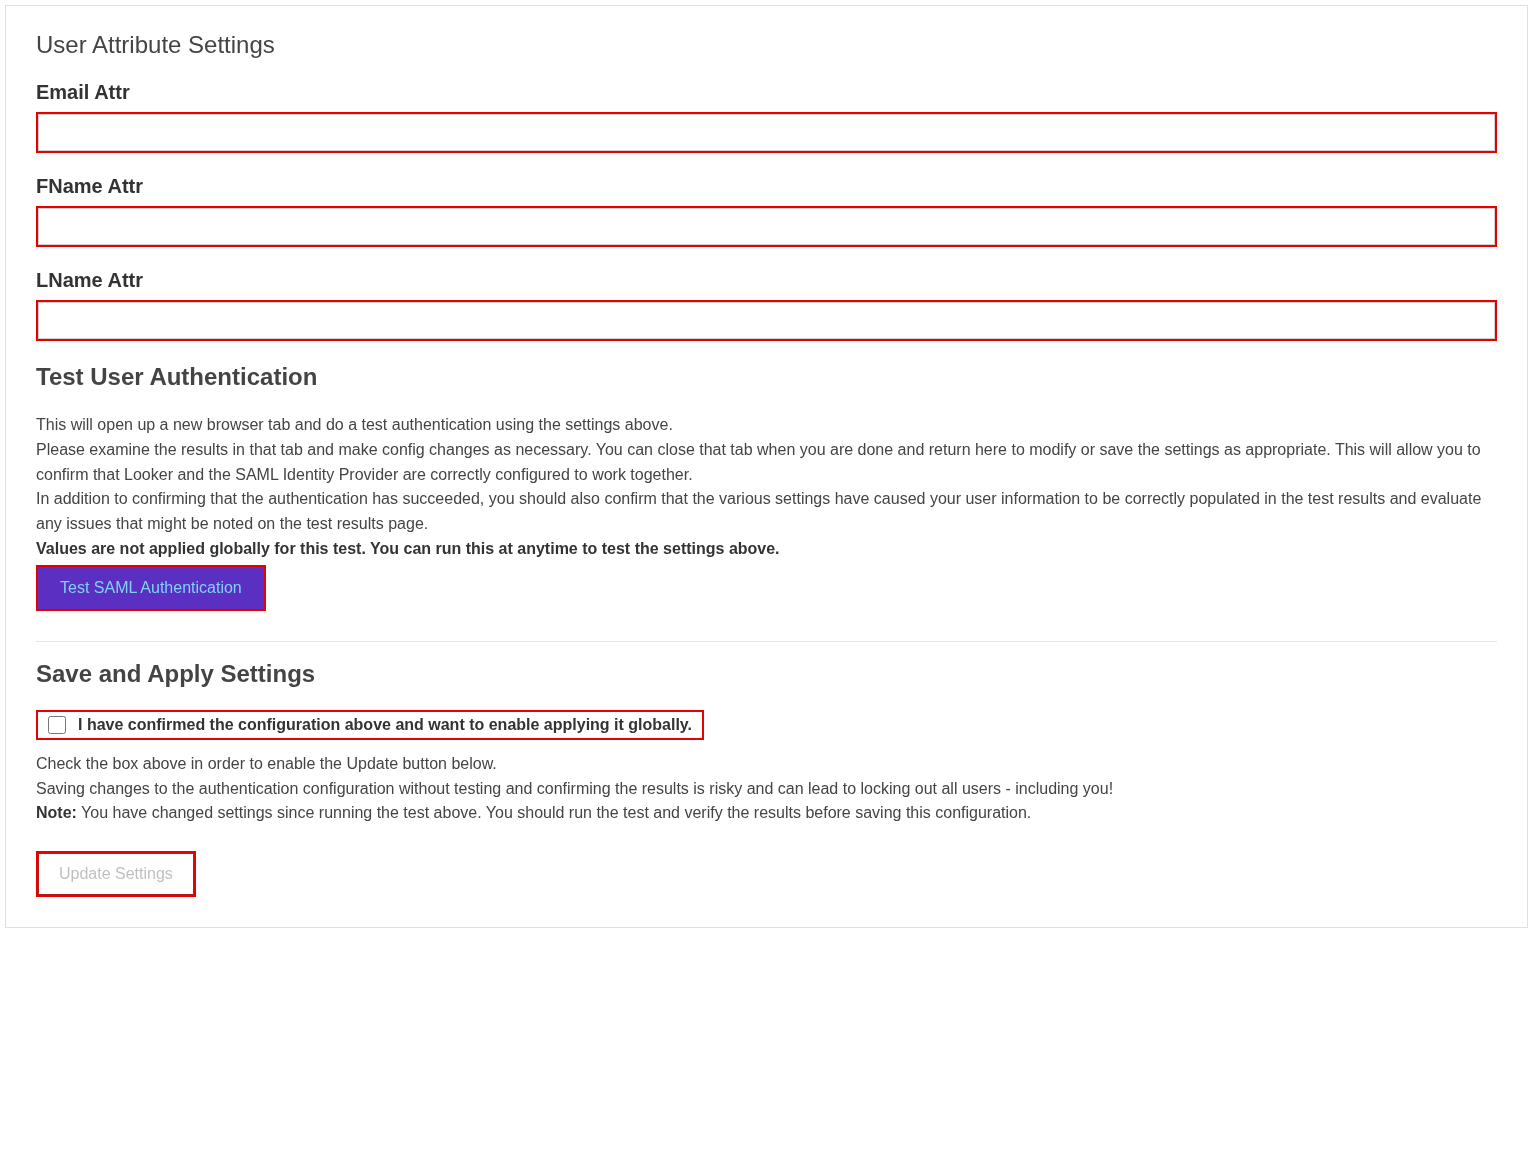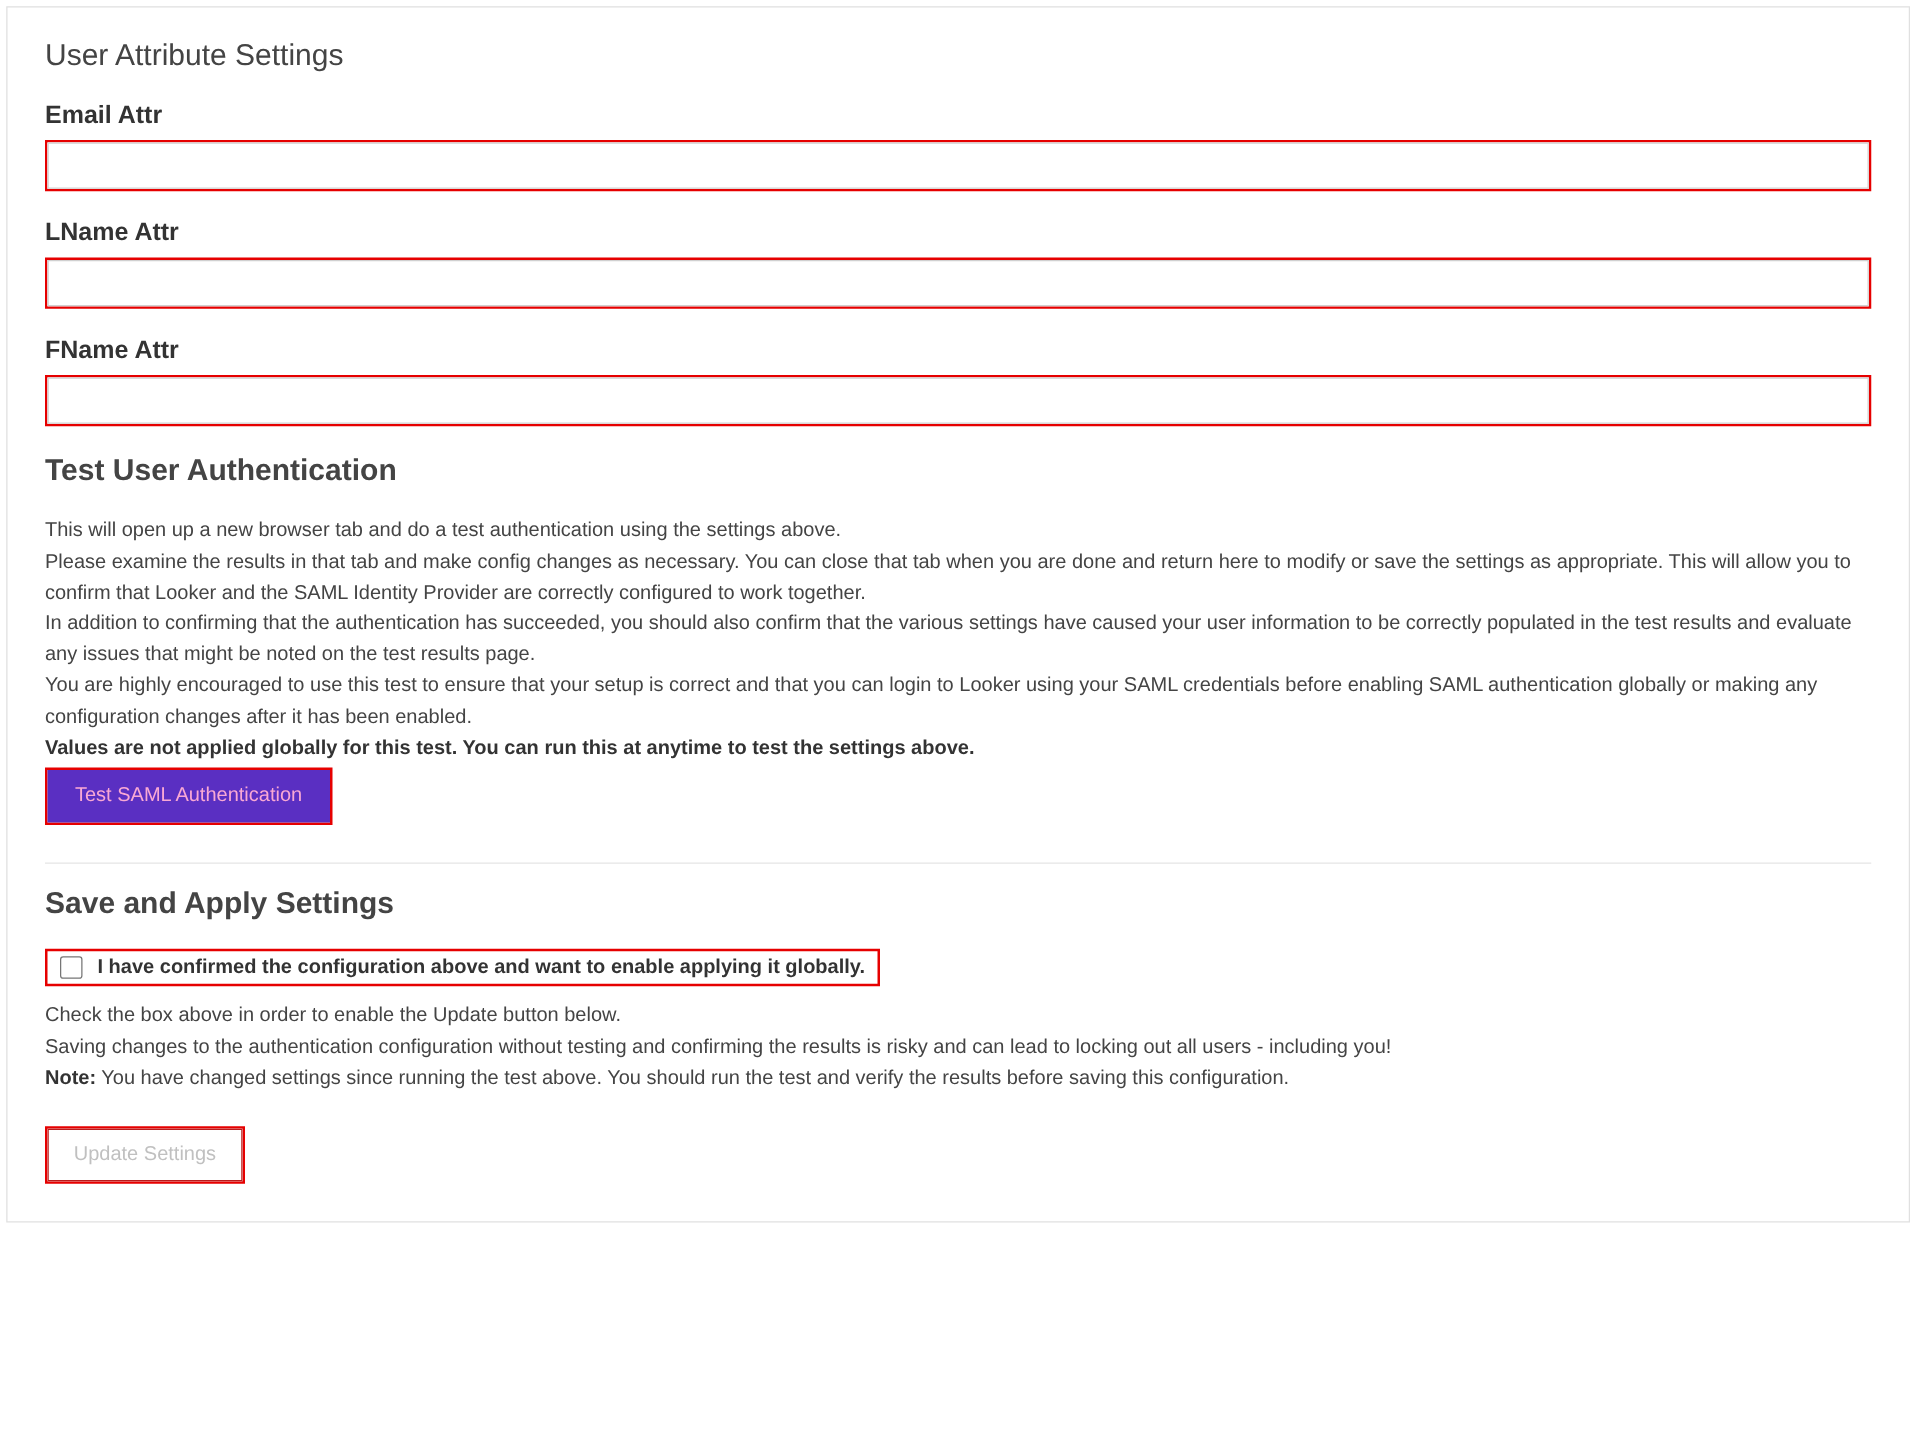"LName Attr" div.form-group { order: before "FName Attr" -> after "FName Attr" }
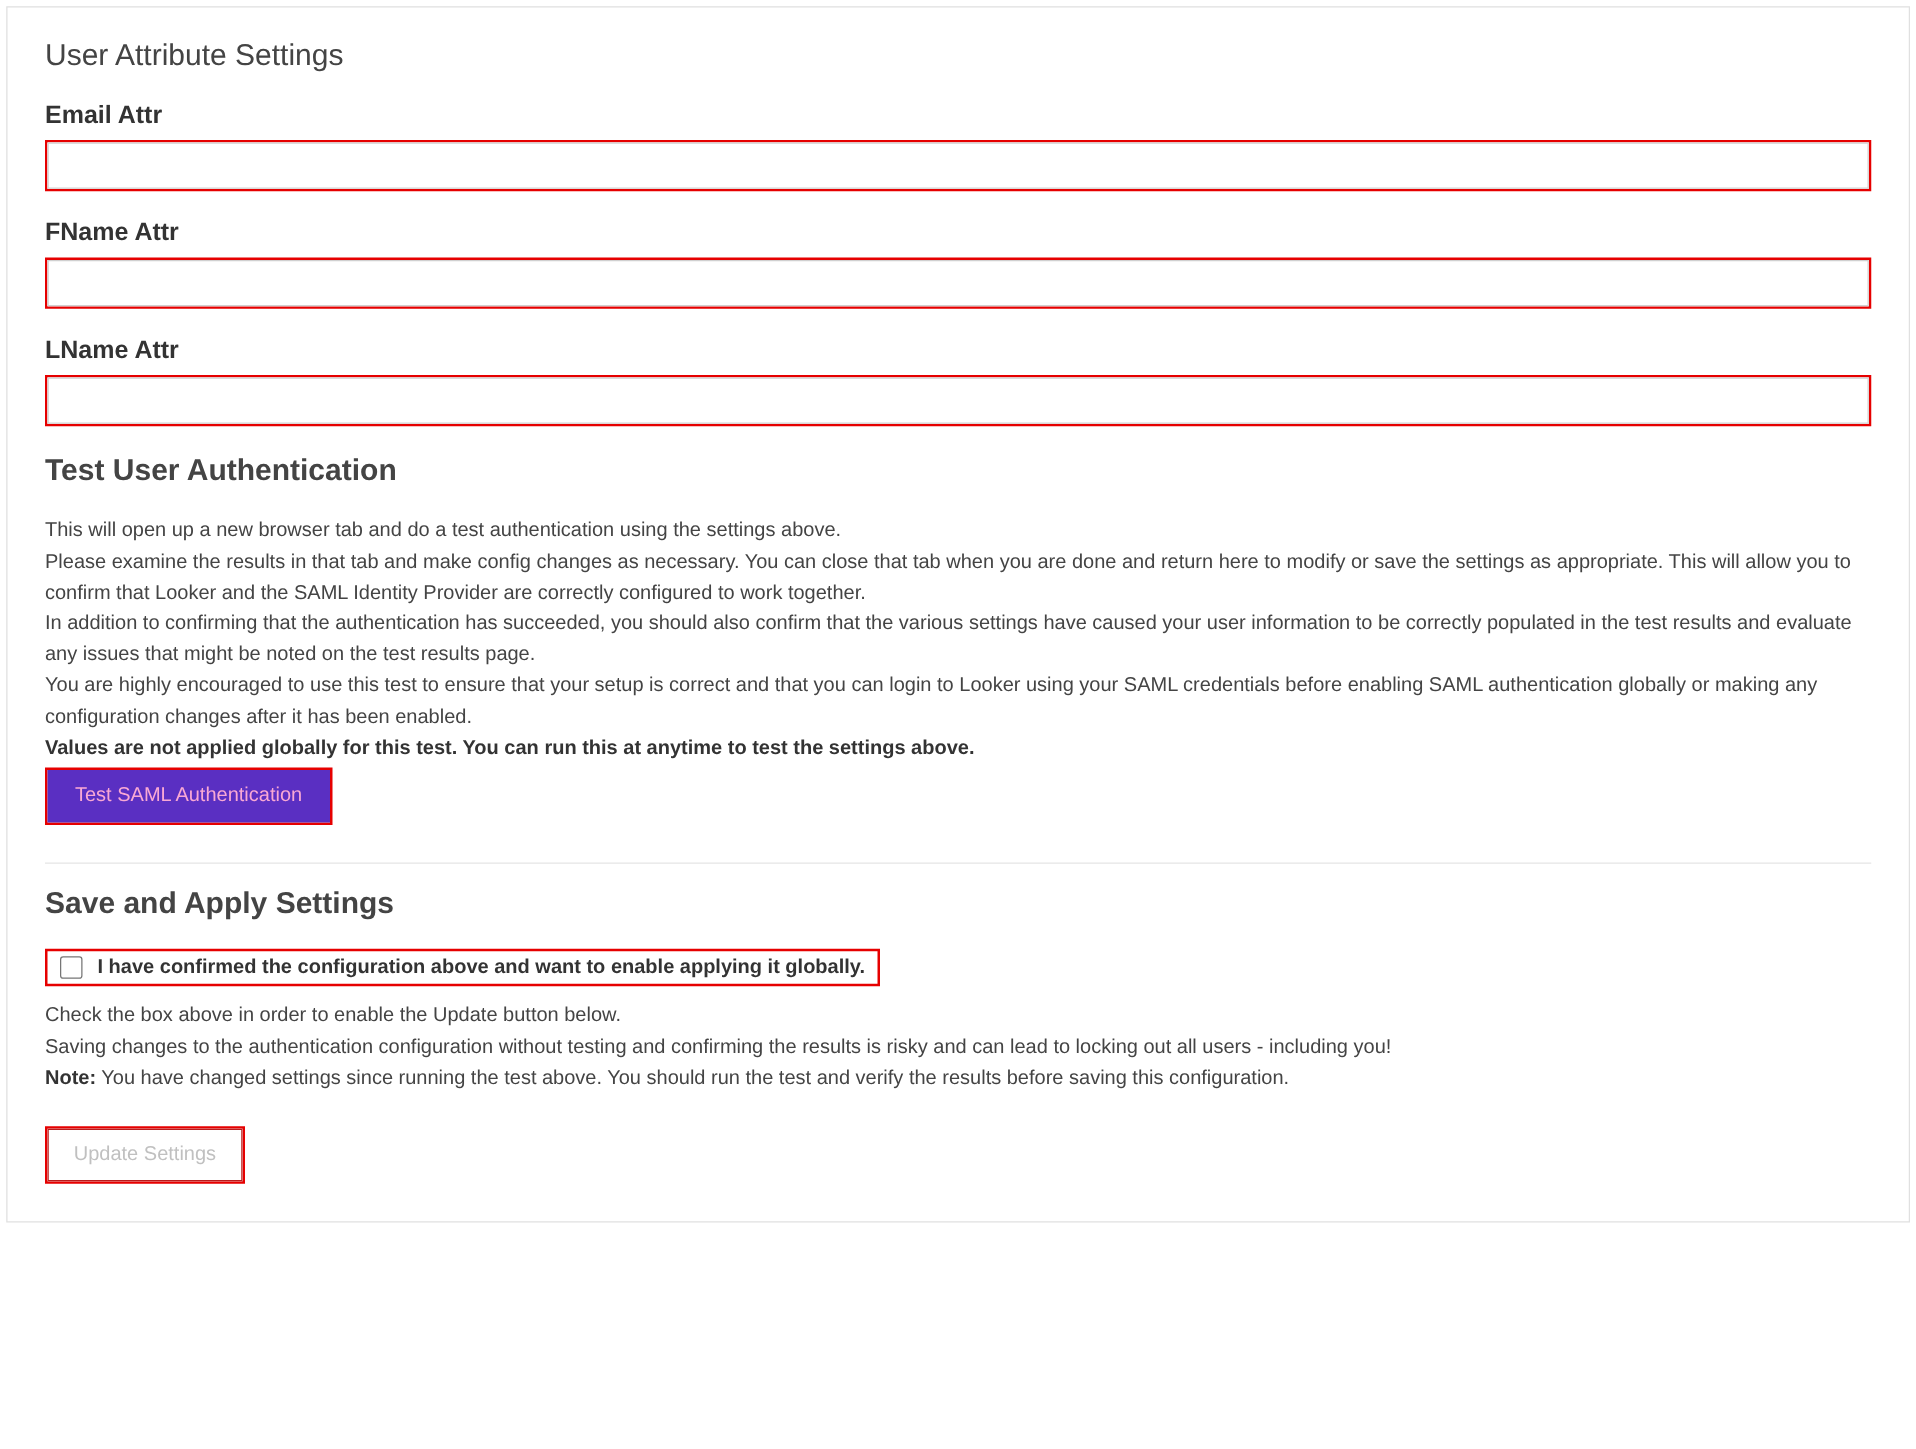"You are highly encouraged to" p { html: <p>You are highly encouraged to use this test to ensure that your setup is correct and that you can login to Looker using your SAML credentials before enabling SAML authentication globally or making any configuration changes after it has been enabled.</p> -> none }
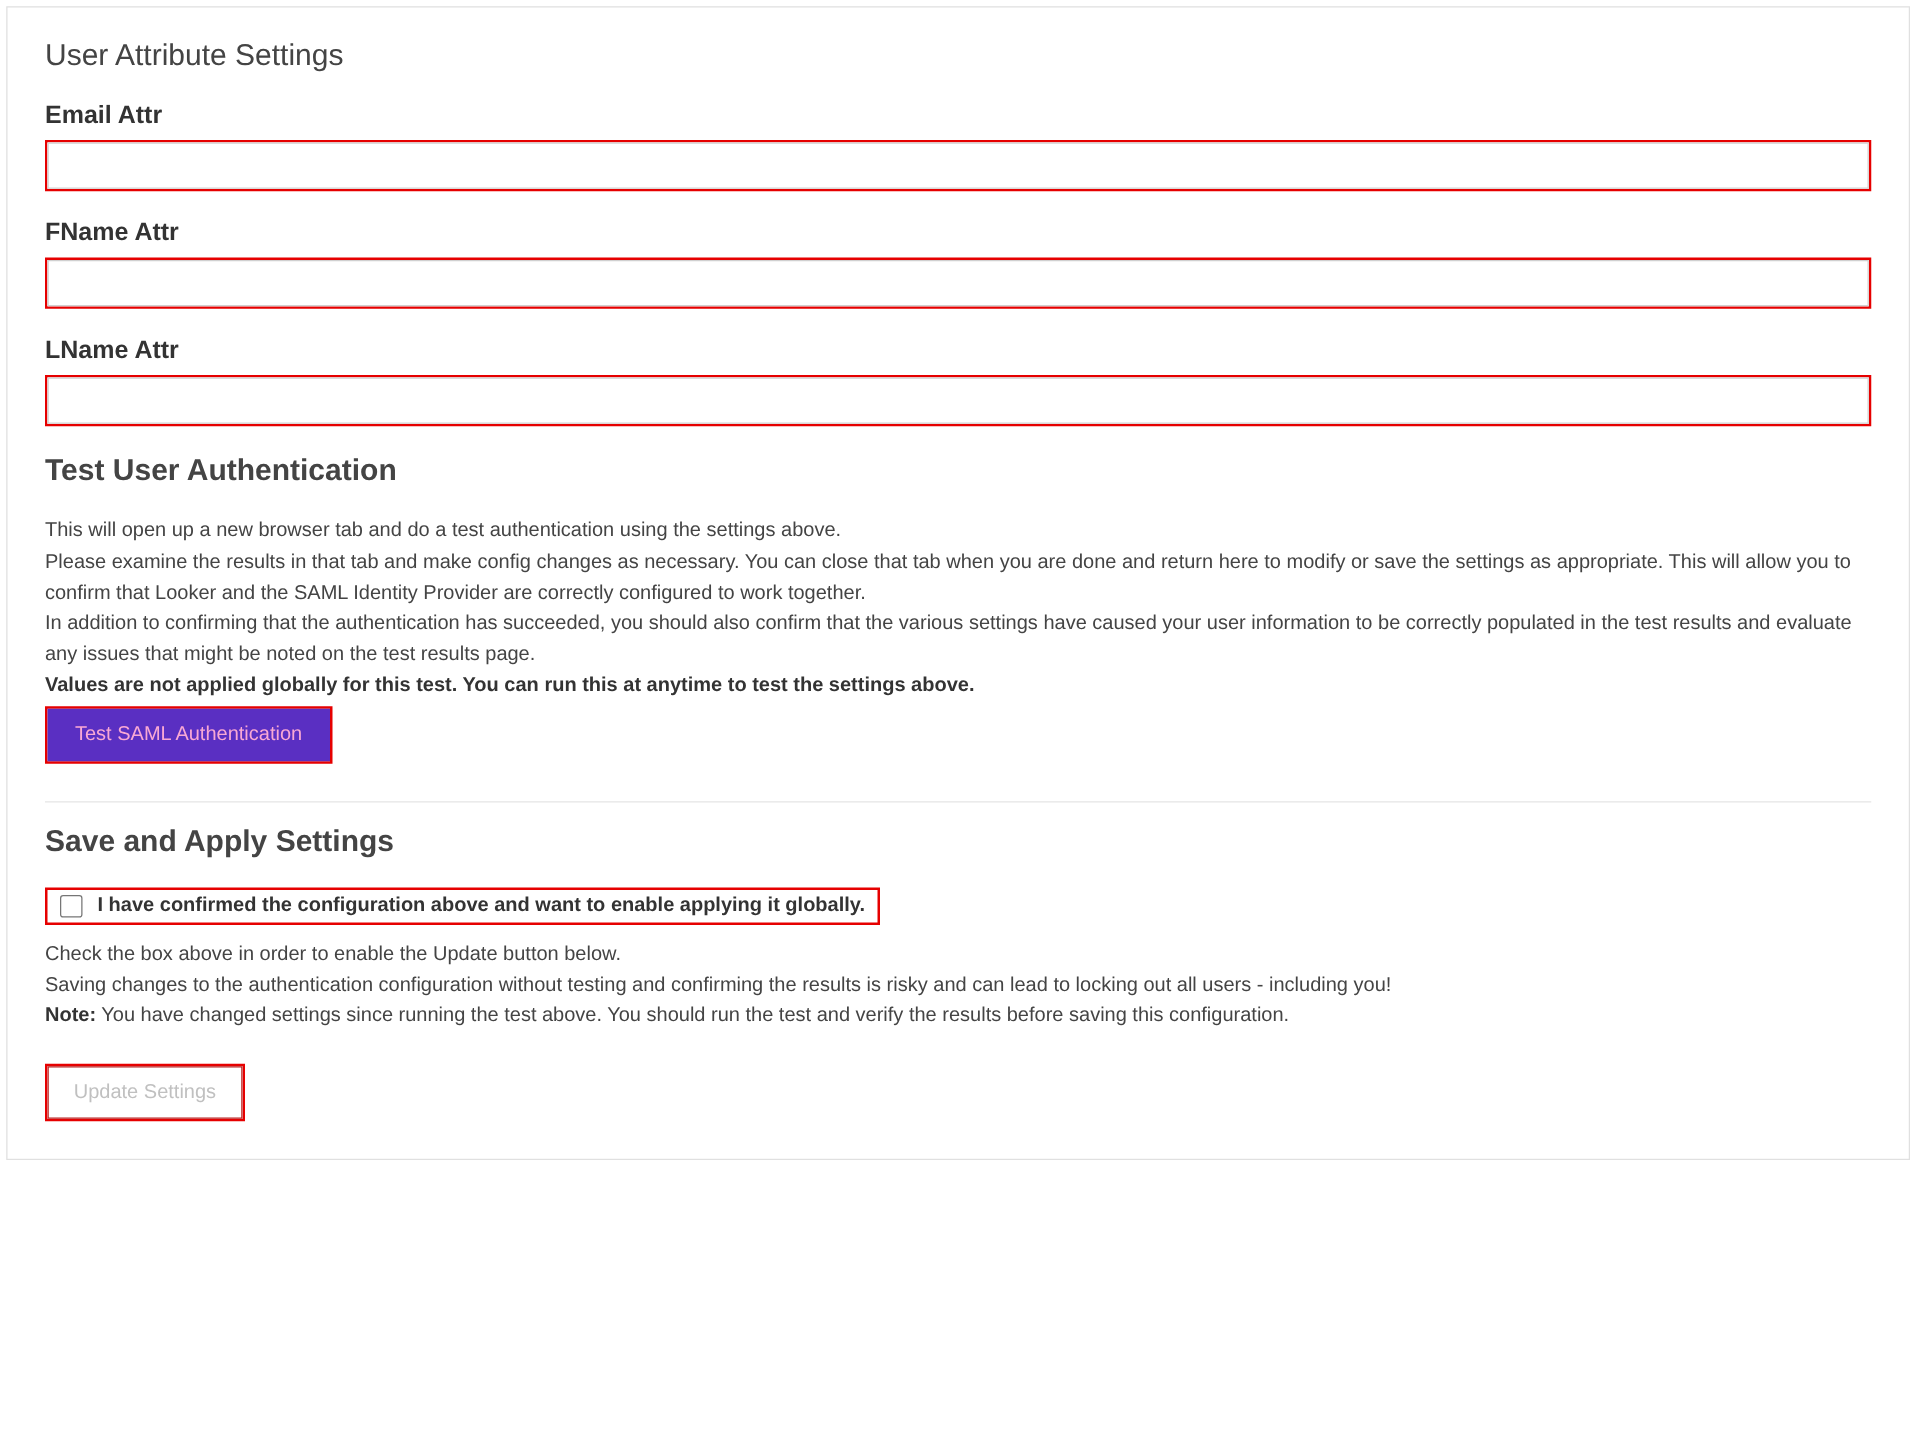"Test SAML Authentication" .btn-primary { color: #f9a8d4 -> #7dd3fc }
